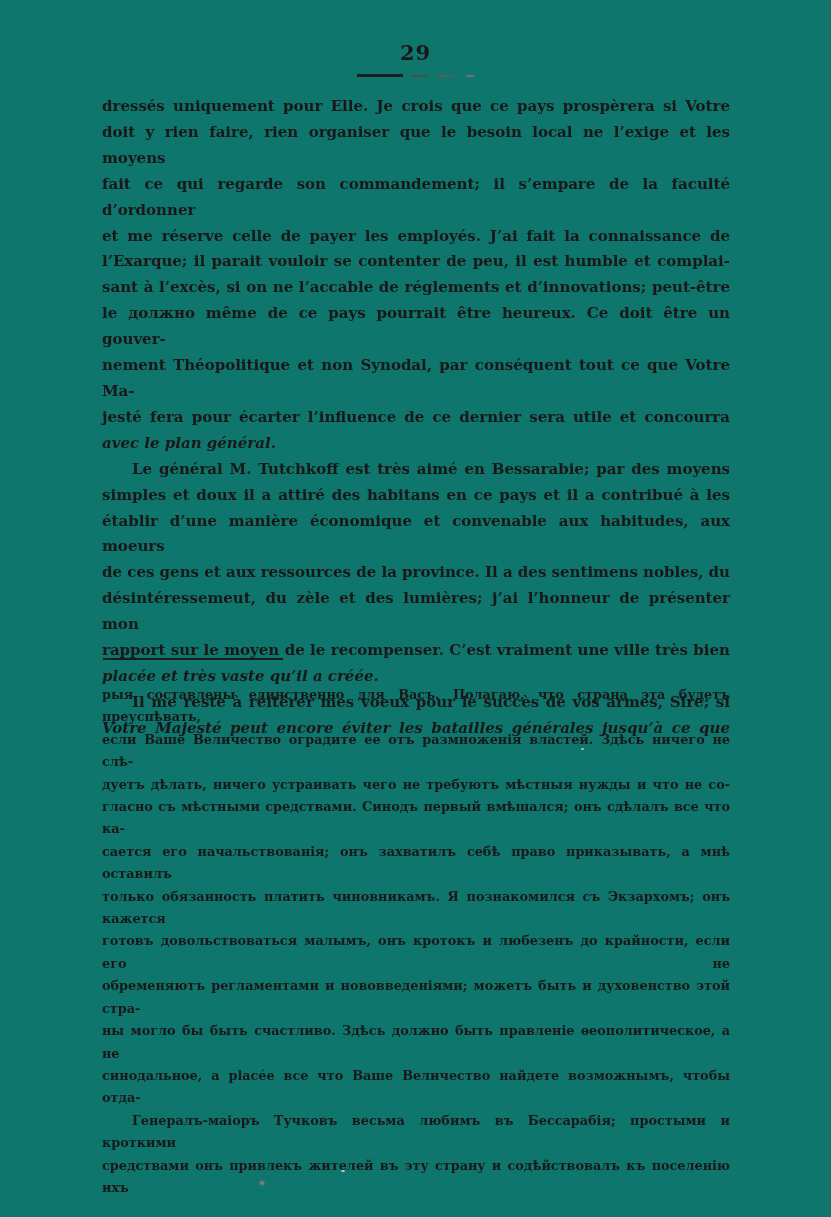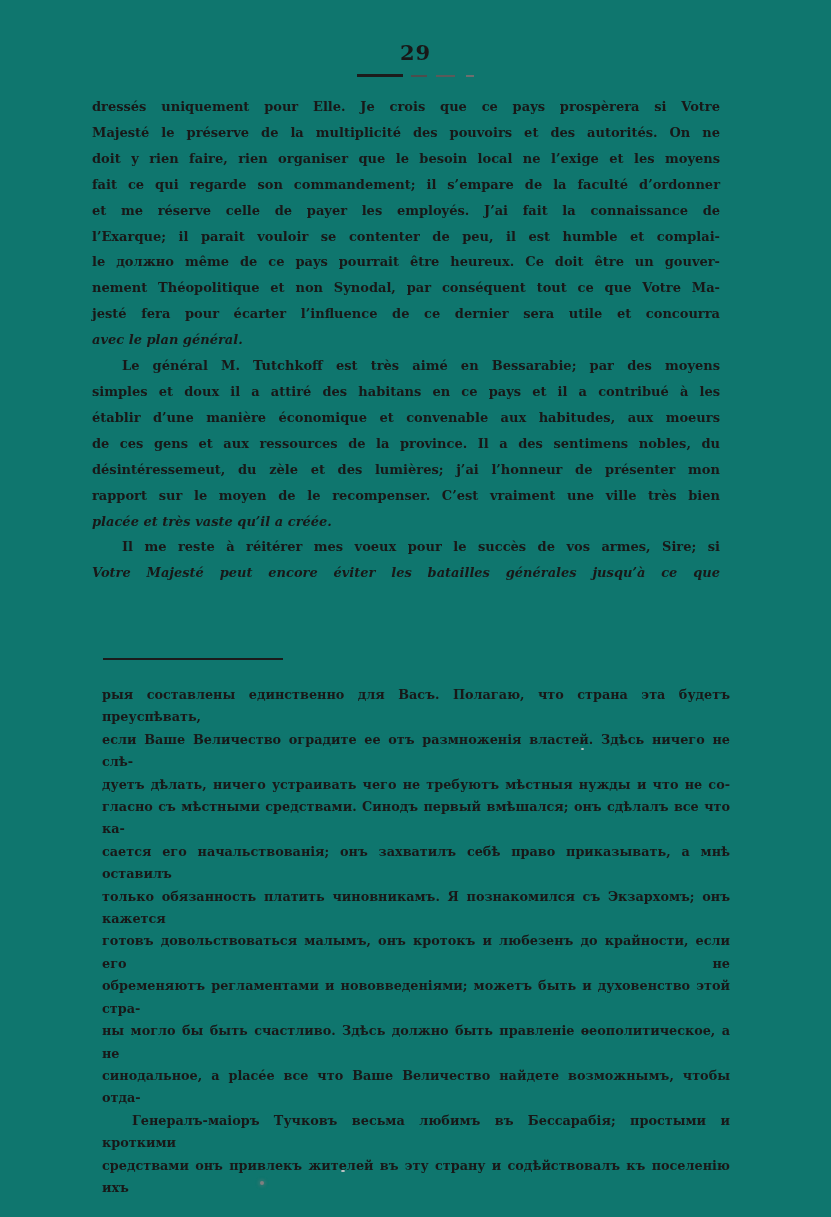"dressés uniquement pour Elle. Je" .main { font-size: 13px -> 15px; left: 92px -> 102px }
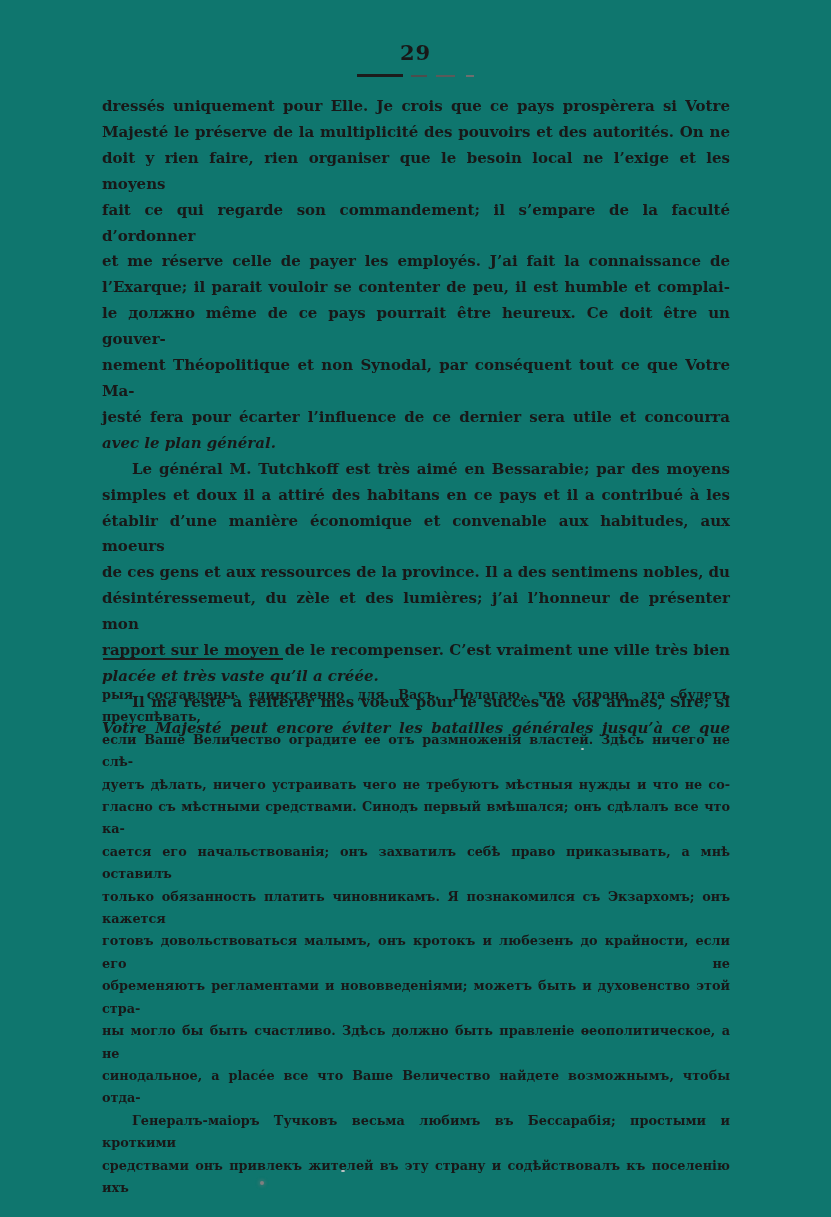"Majesté le préserve de la" div.line { html: <div>Majesté le préserve de la multiplicité des pouvoirs et des autorités. On ne</div> -> none }
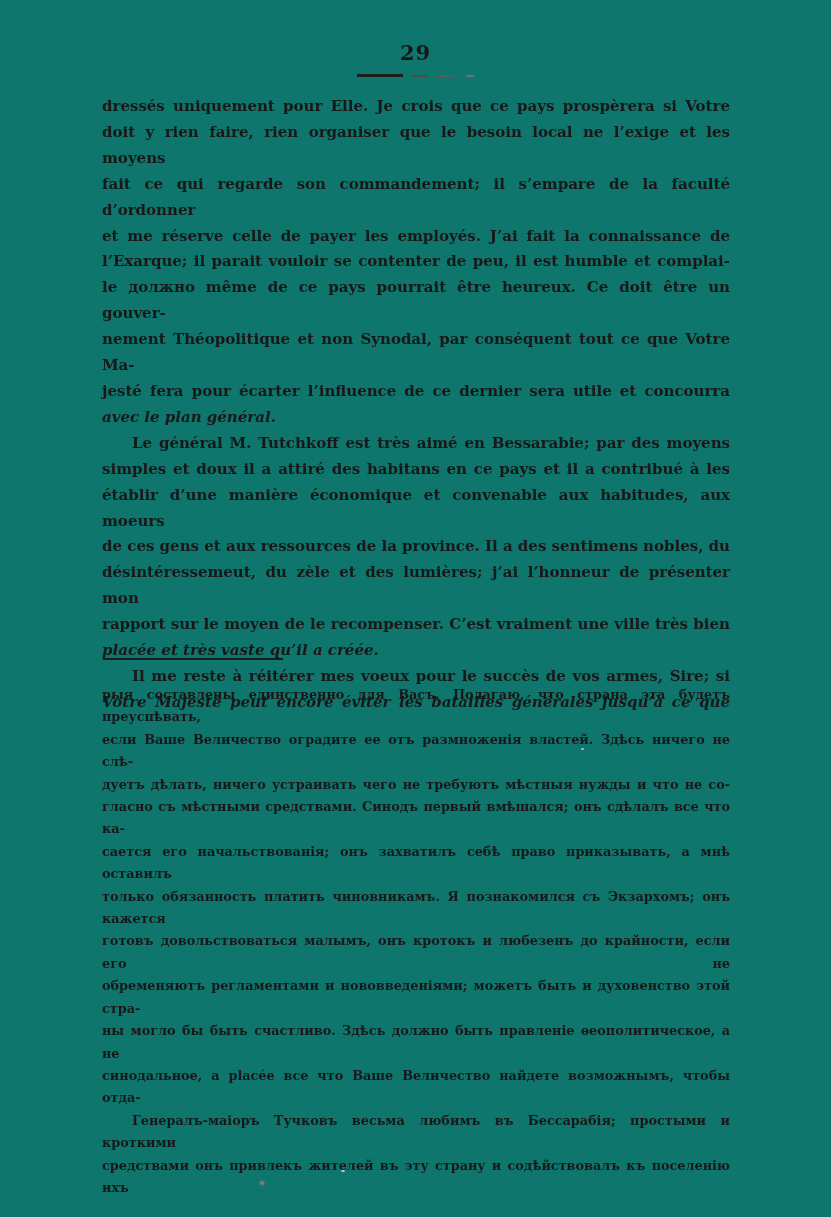"sant à l’excès, si on" div.line { html: none -> <div>sant à l’excès, si on ne l’accable de réglements et d’innovations; peut-être</div> }
